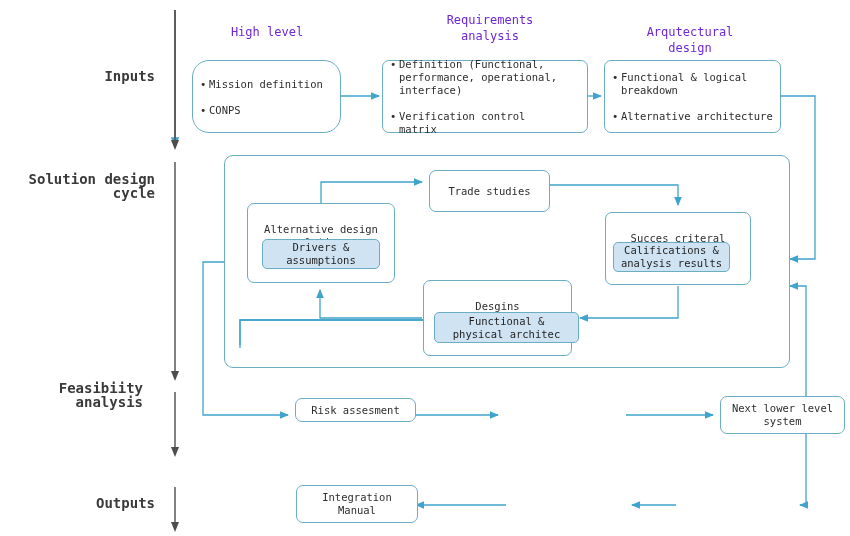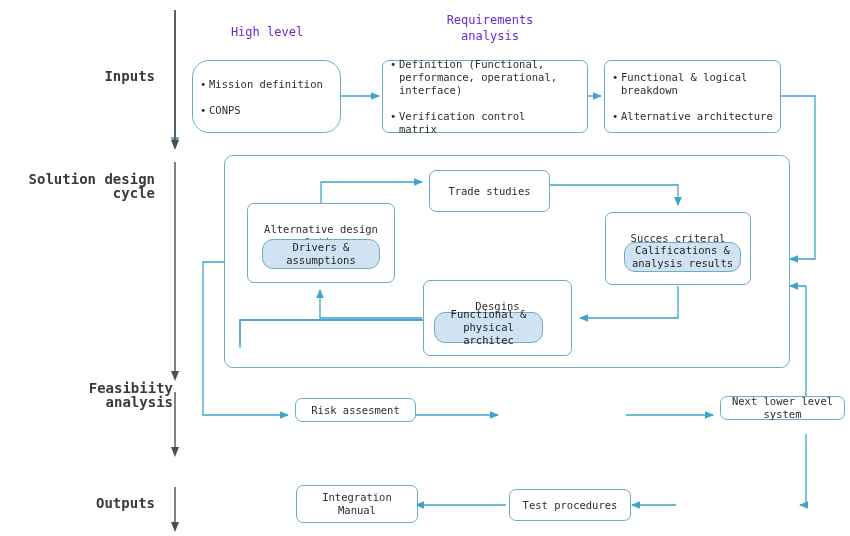"Arqutectural" div.col-title { html: none -> <div>Arqutectural design</div> }
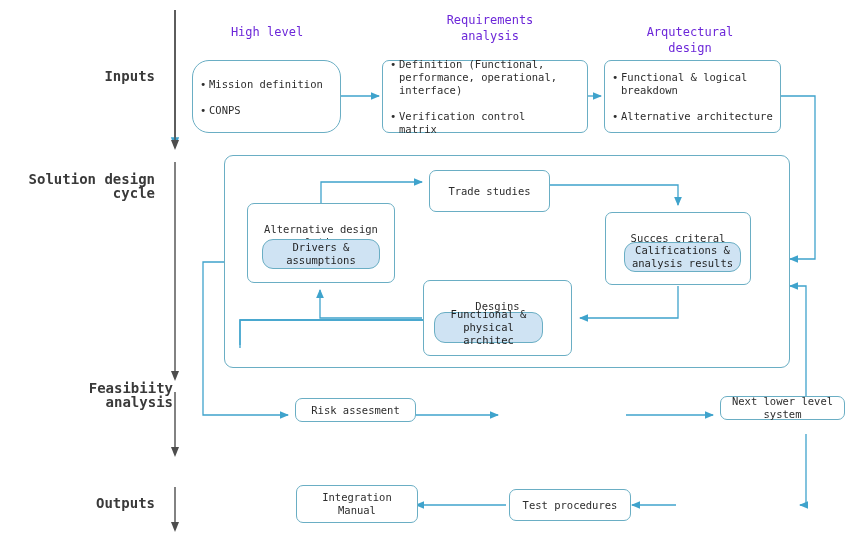"Drivers &" .sub-node { border-radius: 11px -> 5px }
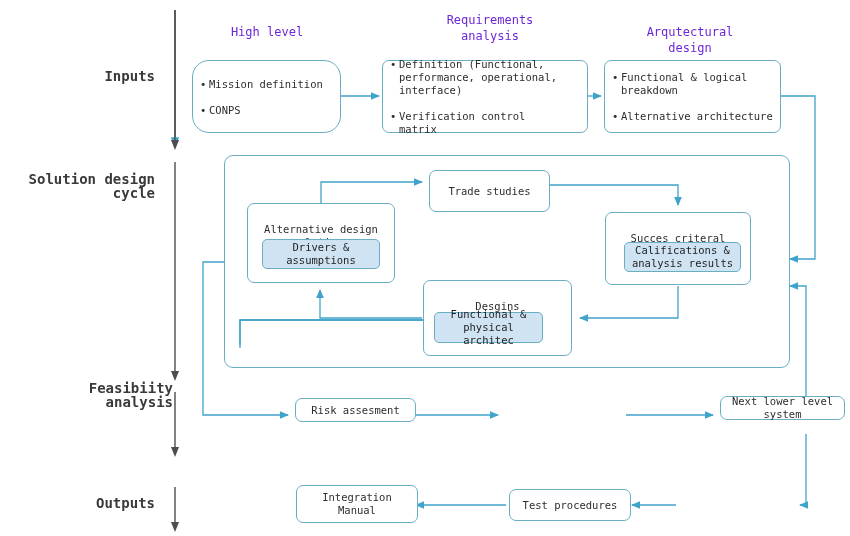"Califications &" div.sub-node { margin-left: 11px -> none }
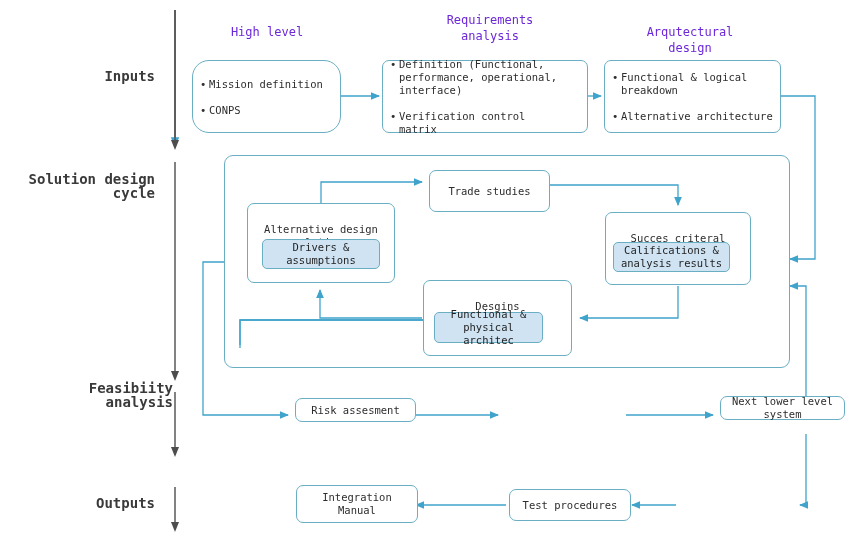"Functional &" div.sub-node { width: 109px -> 145px }
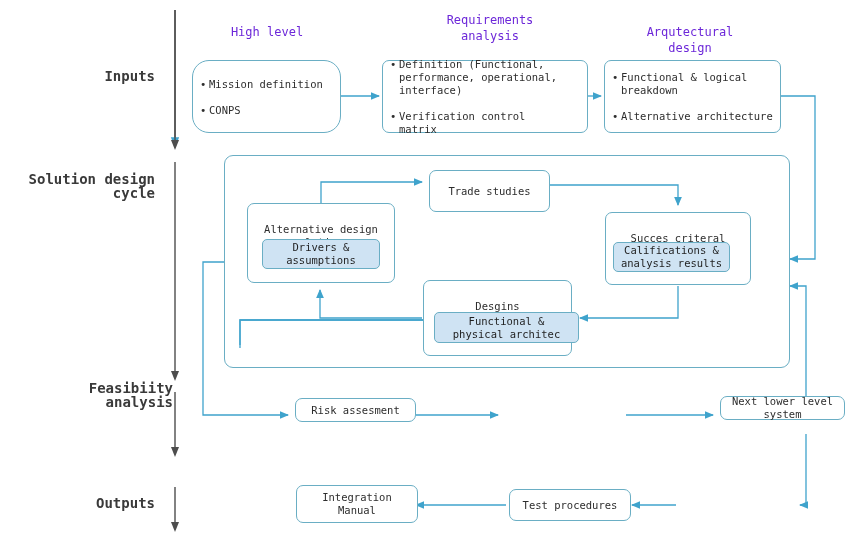"Feasibiity" div.phase-label { left: 48px -> 18px }
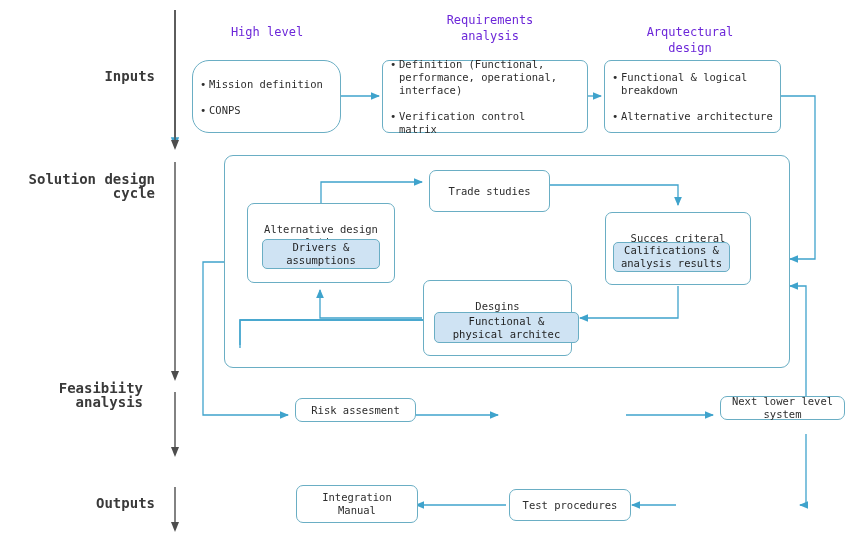"Next lower level" div.node { height: 24px -> 38px }
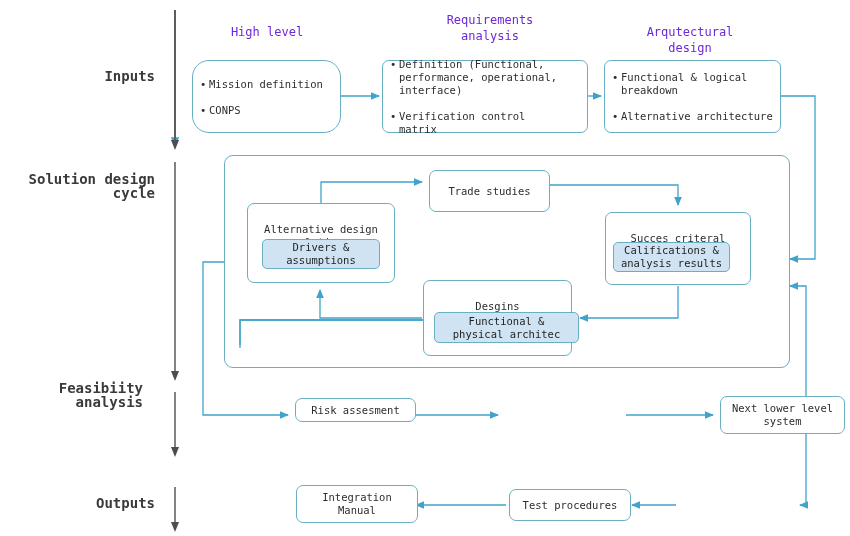"Test procedures" div.node { html: <div>Test procedures</div> -> none }
